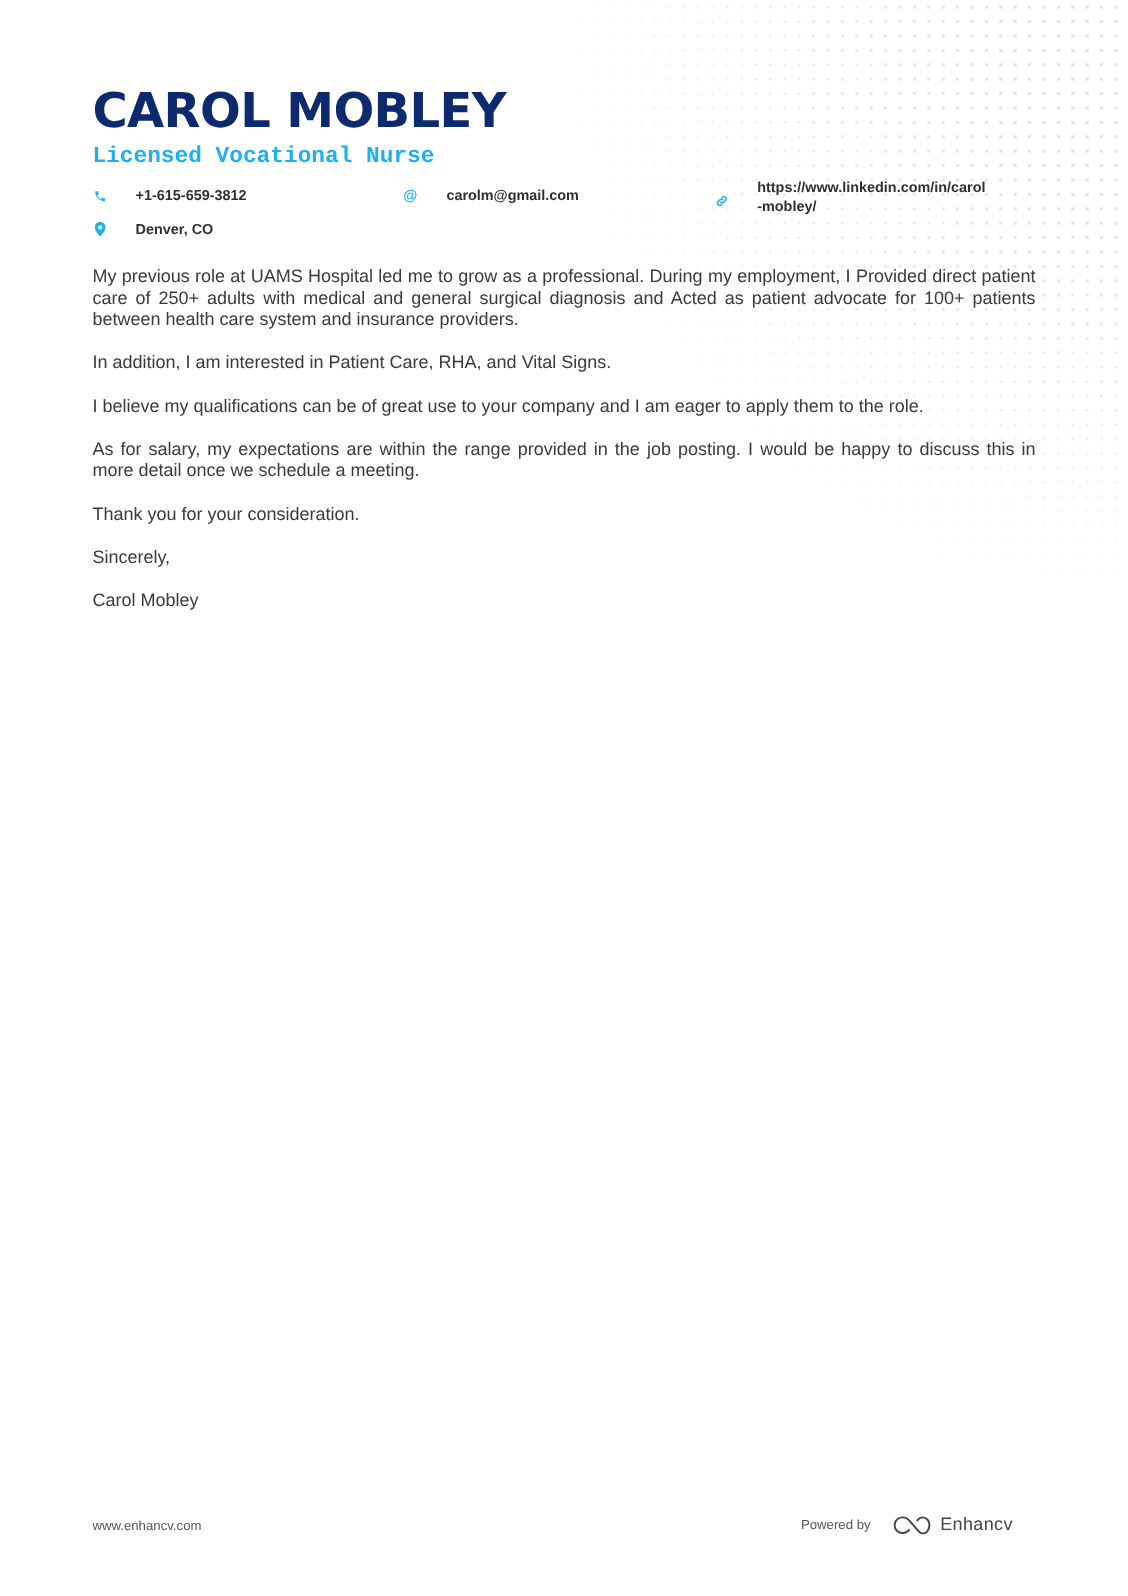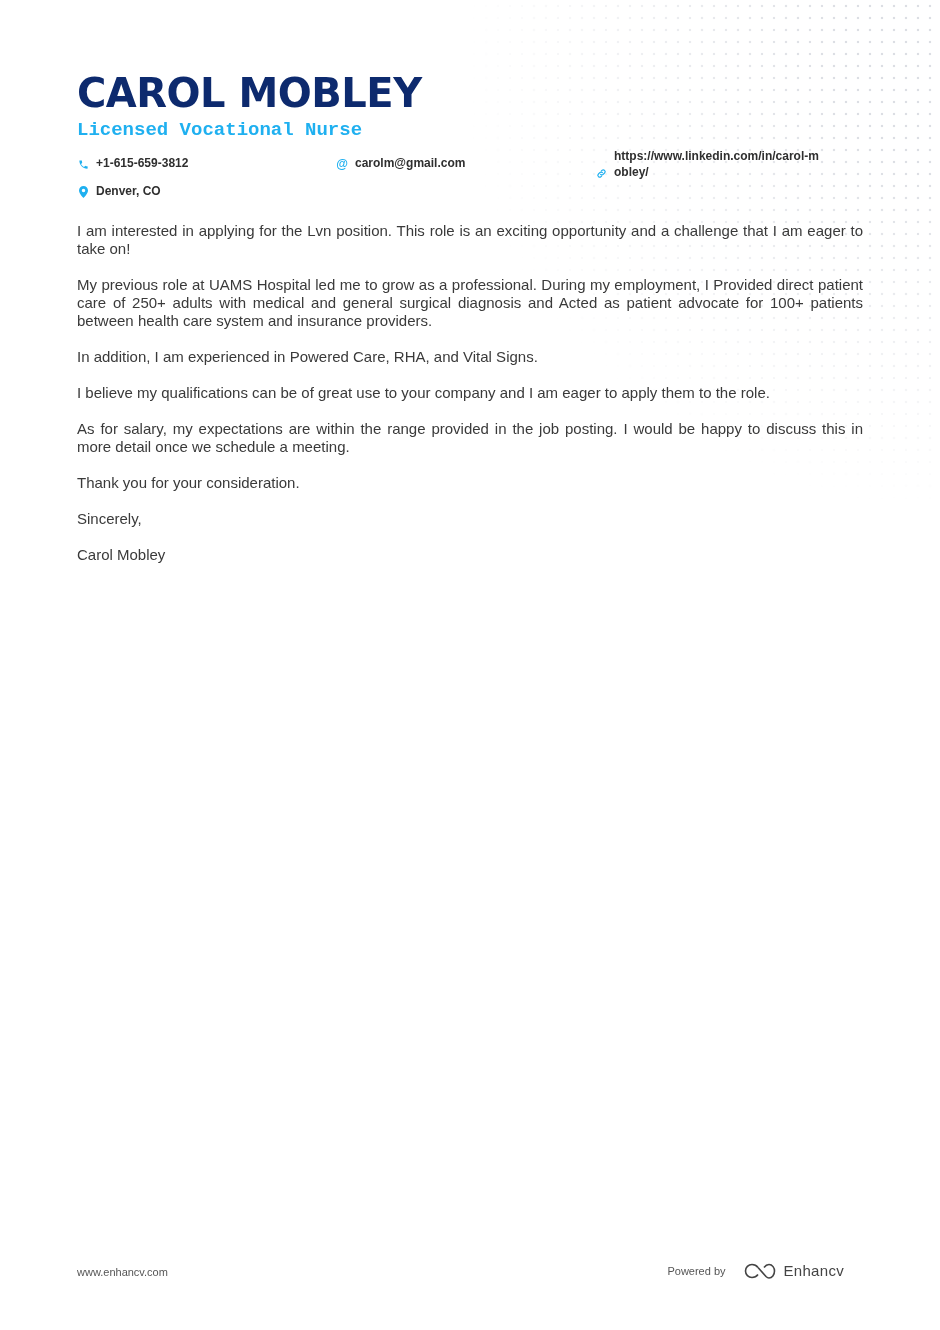"+1-615-659-3812" .contact { align-items: flex-end -> center; gap: none -> 17px }
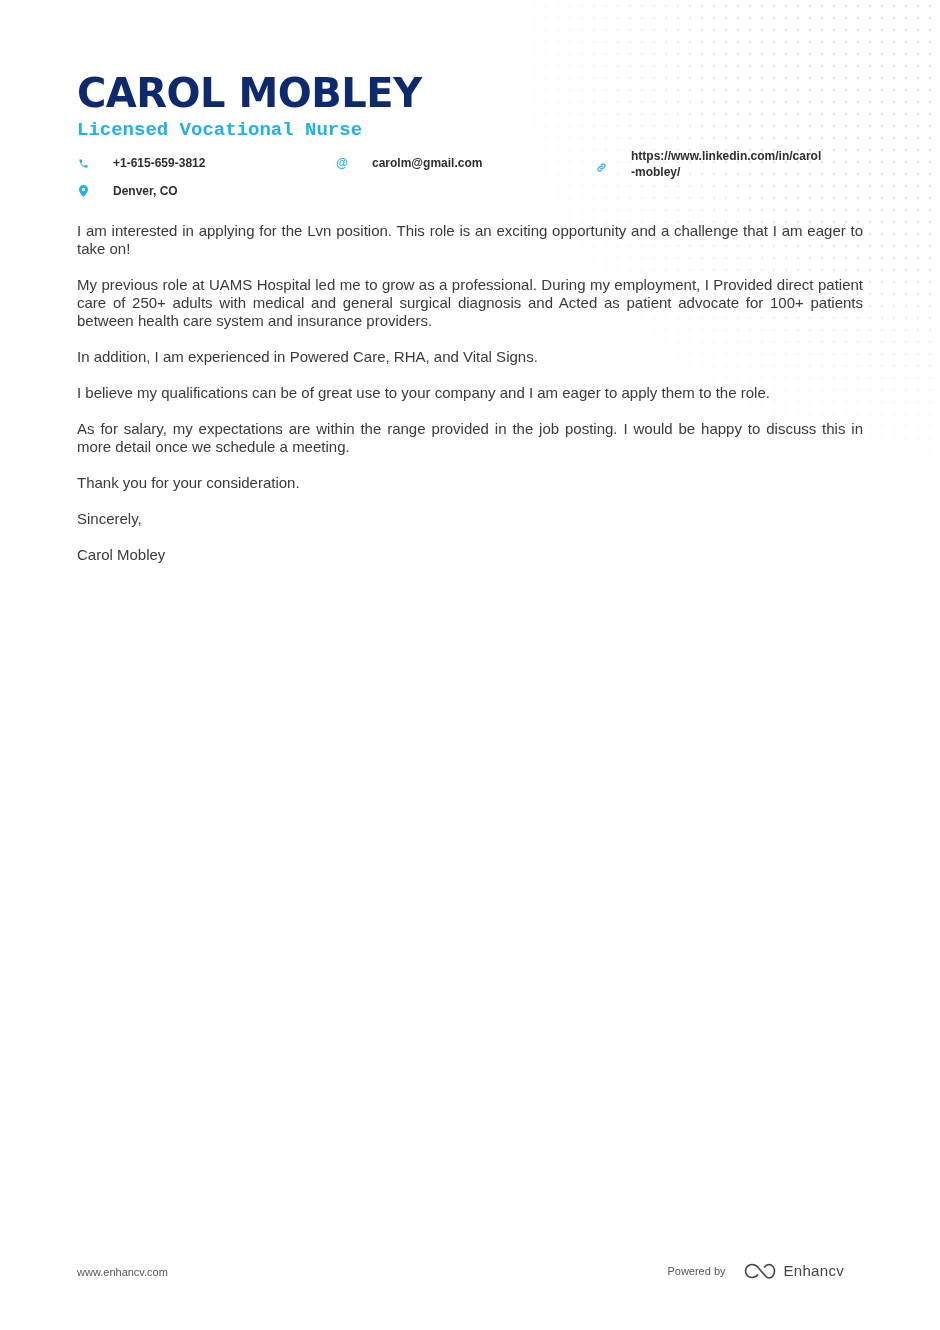"I am interested in applying" p { html: <p>I am interested in applying for the Lvn position. This role is an exciting opportunity and a challenge that I am eager to take on!</p> -> none }
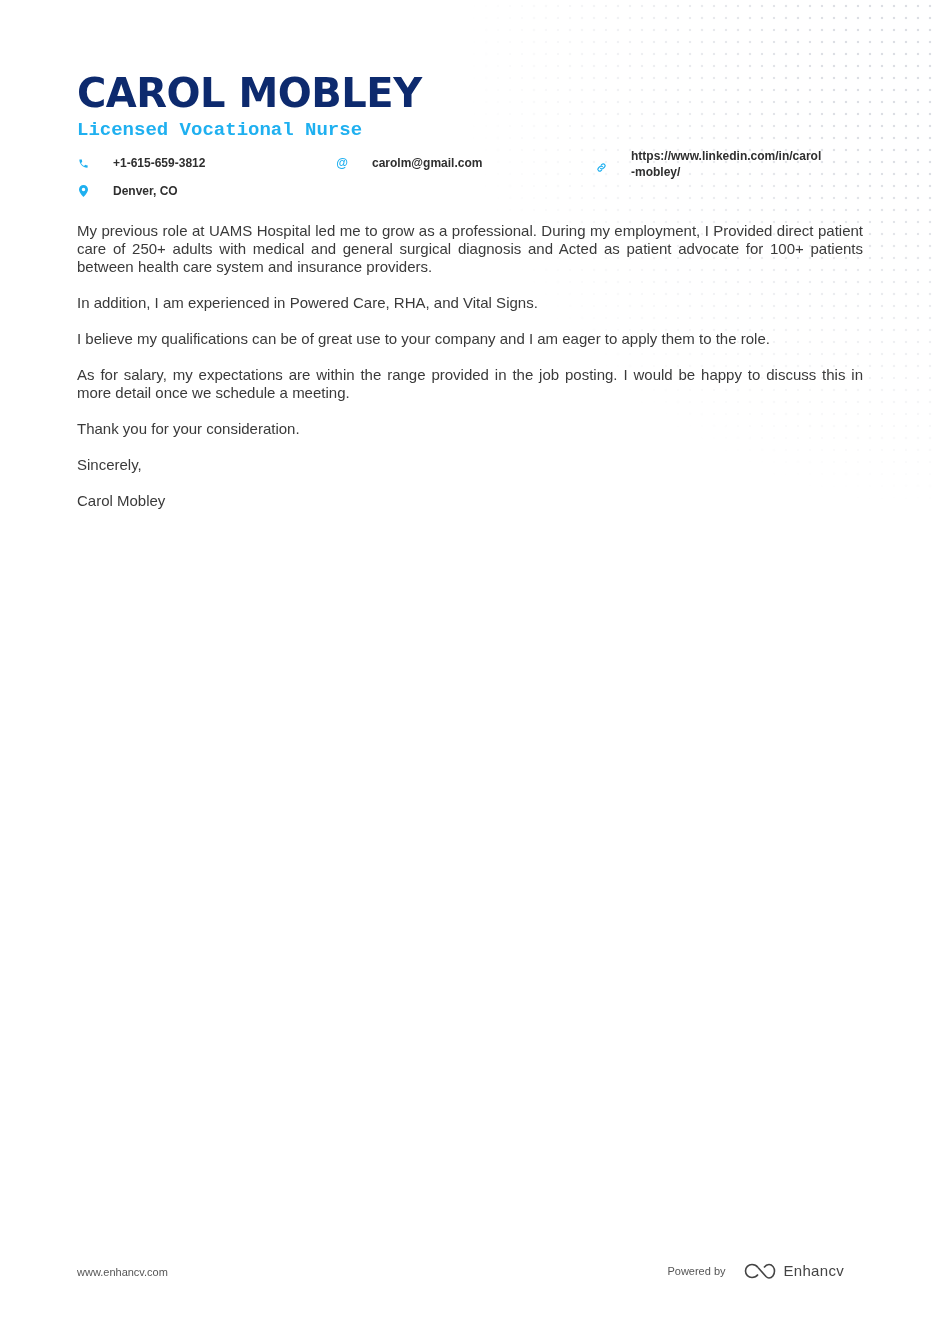"In addition, I am experienced" p { text: experienced in Powered -> interested in Patient }
